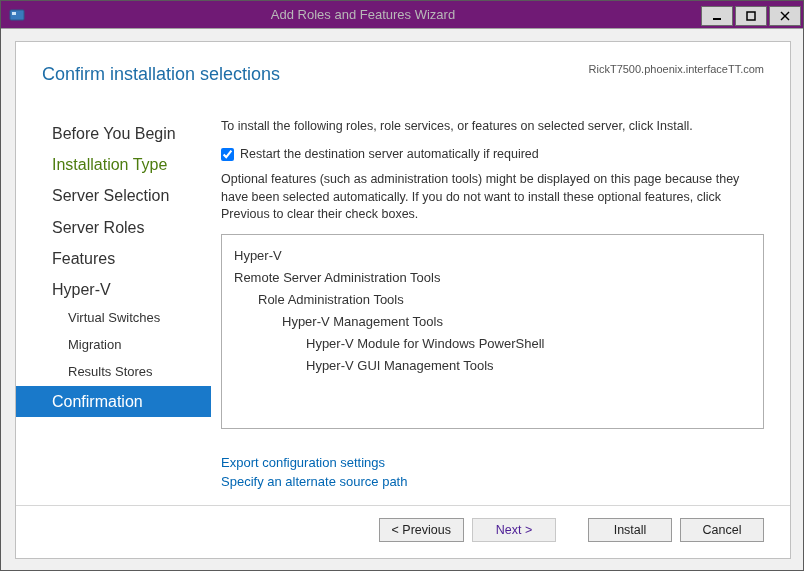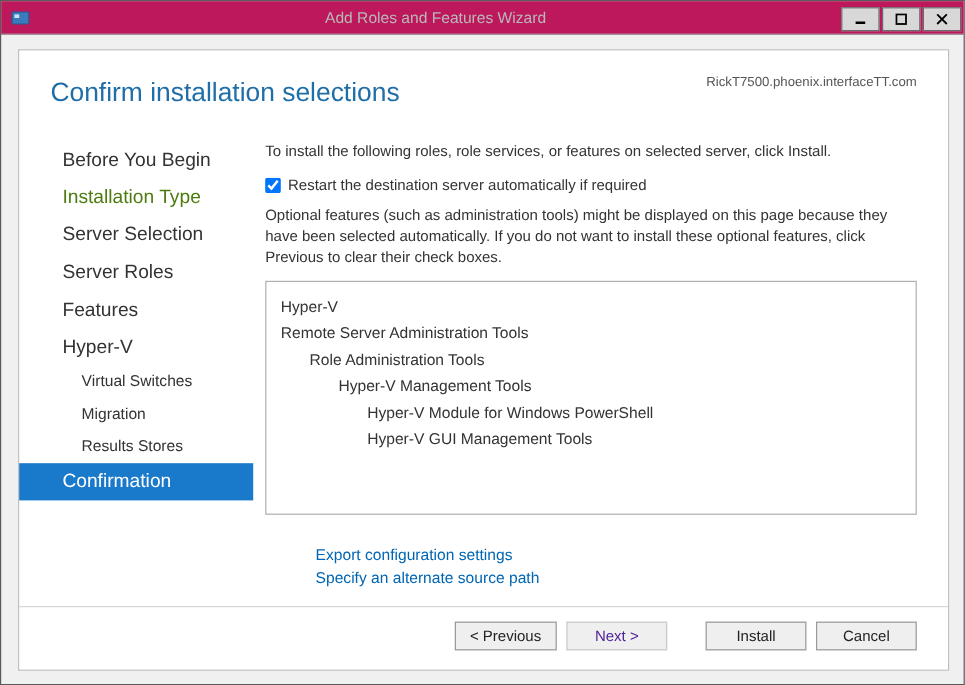"Add Roles and Features Wizard" .title-bar { background: #be185d -> #701a75 }
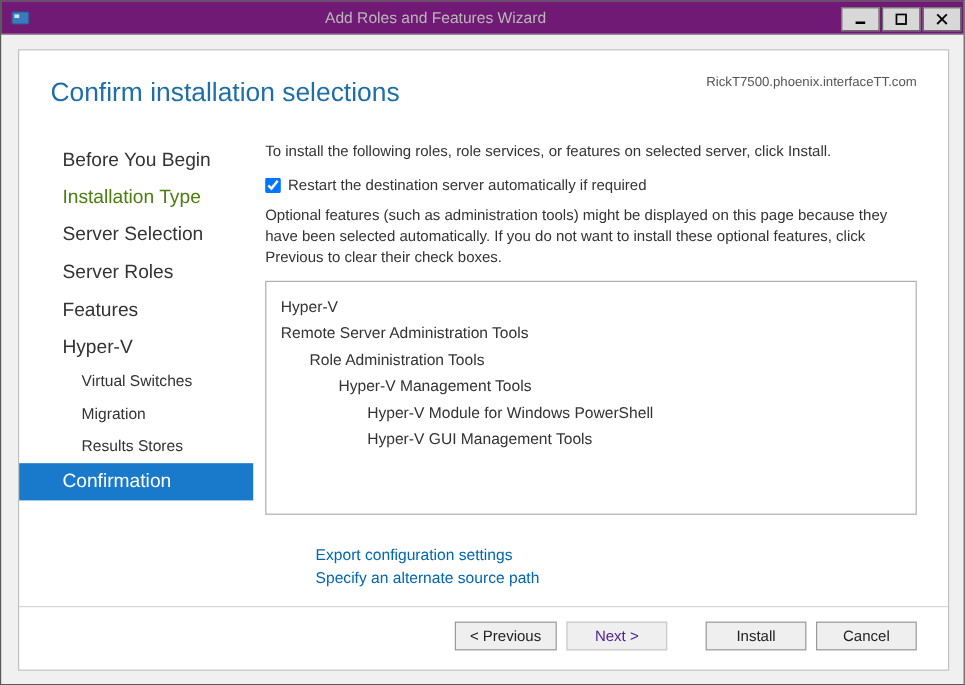"Confirm installation selections" .big-title { font-size: 22px -> 18px }
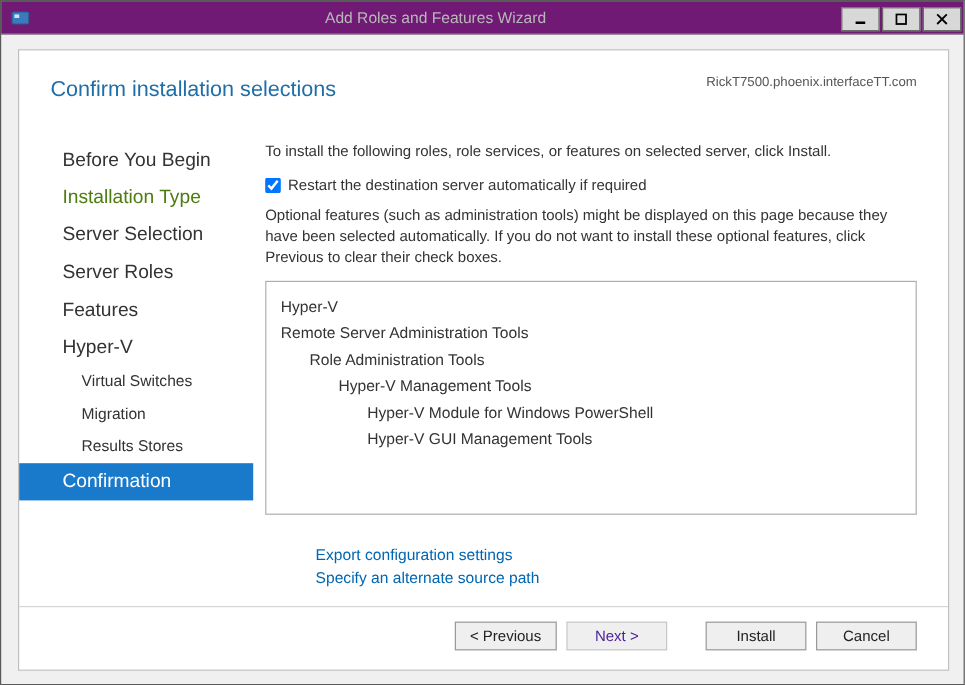"Export configuration settings" .links { margin-left: 42px -> none }
